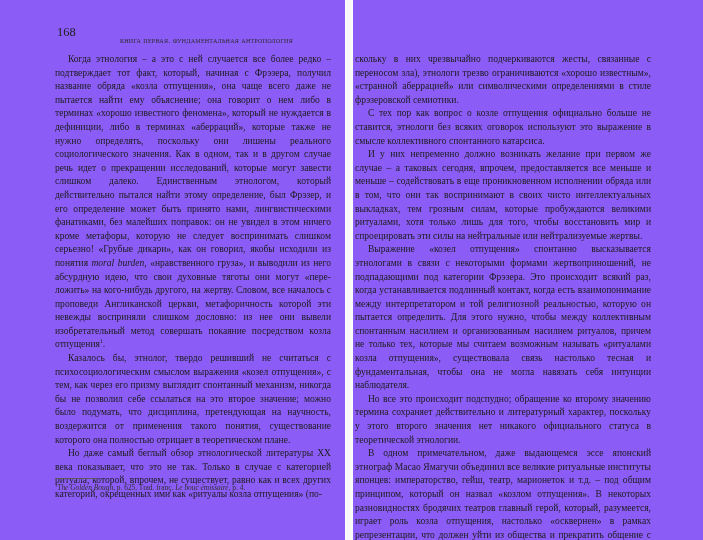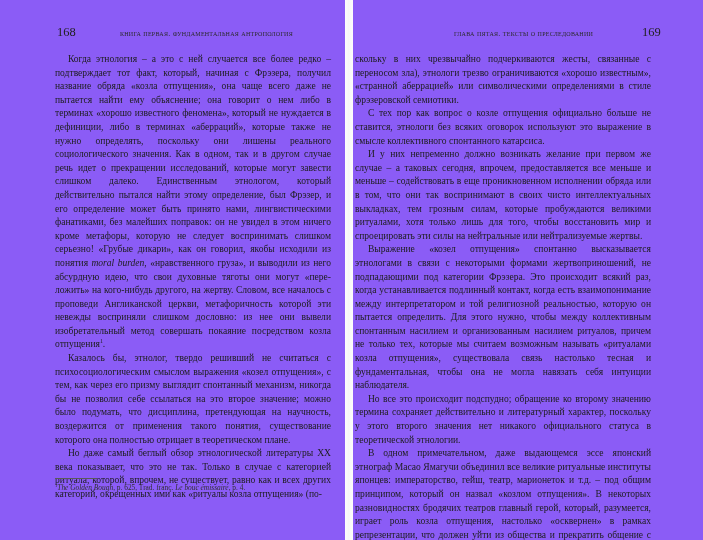"книга первая. фундаментальная" .running-head .title-text { top: 1px -> 8px }
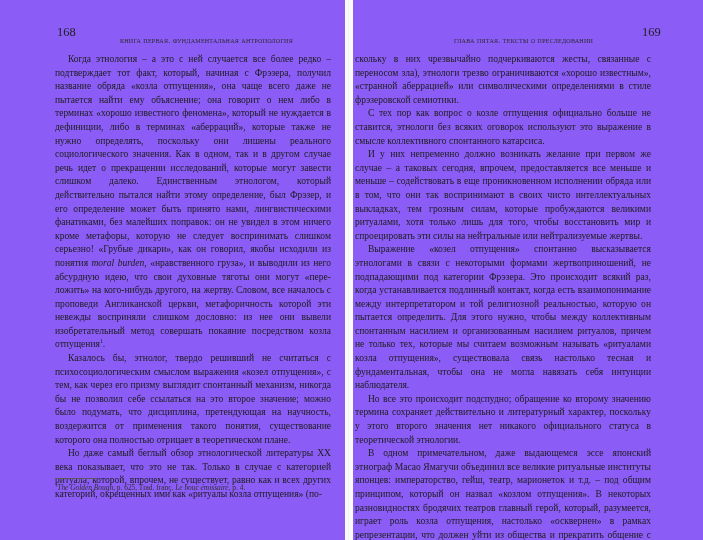"глава пятая. тексты о преследовании" div.running-head { html: <div> <span>Глава пятая. Тексты о преследовании</span> <span>169</span> </div> -> none }
